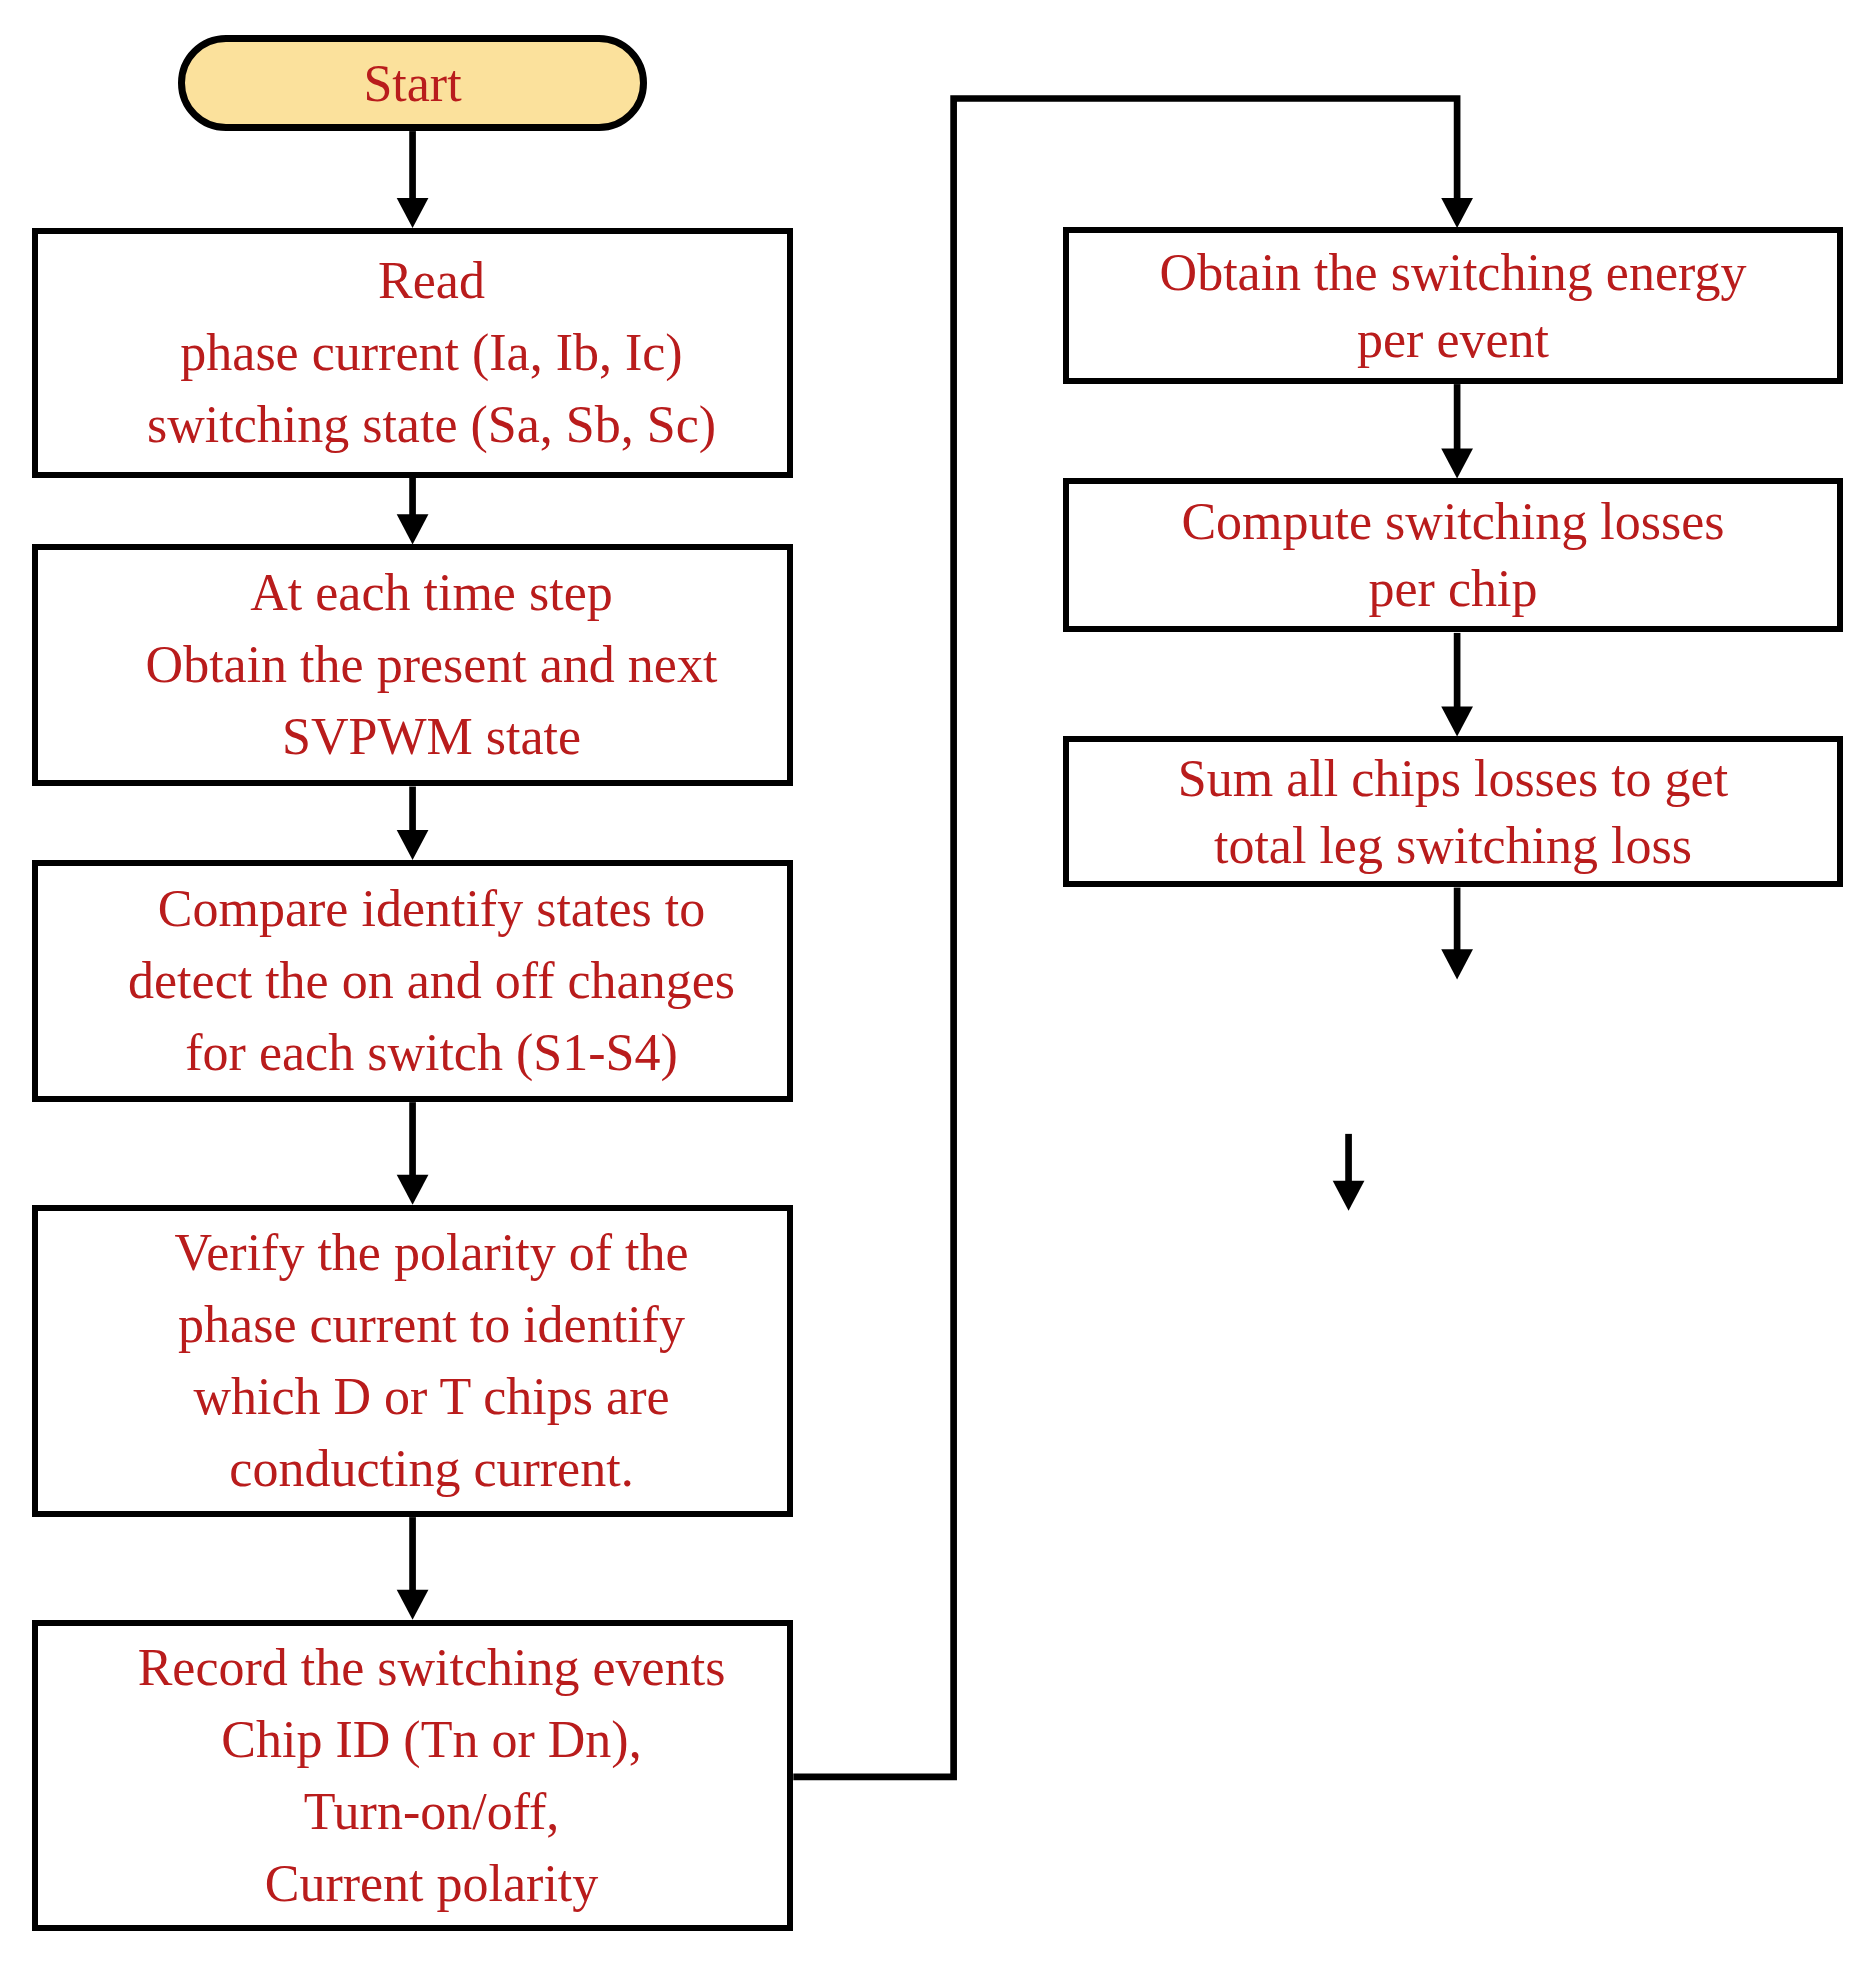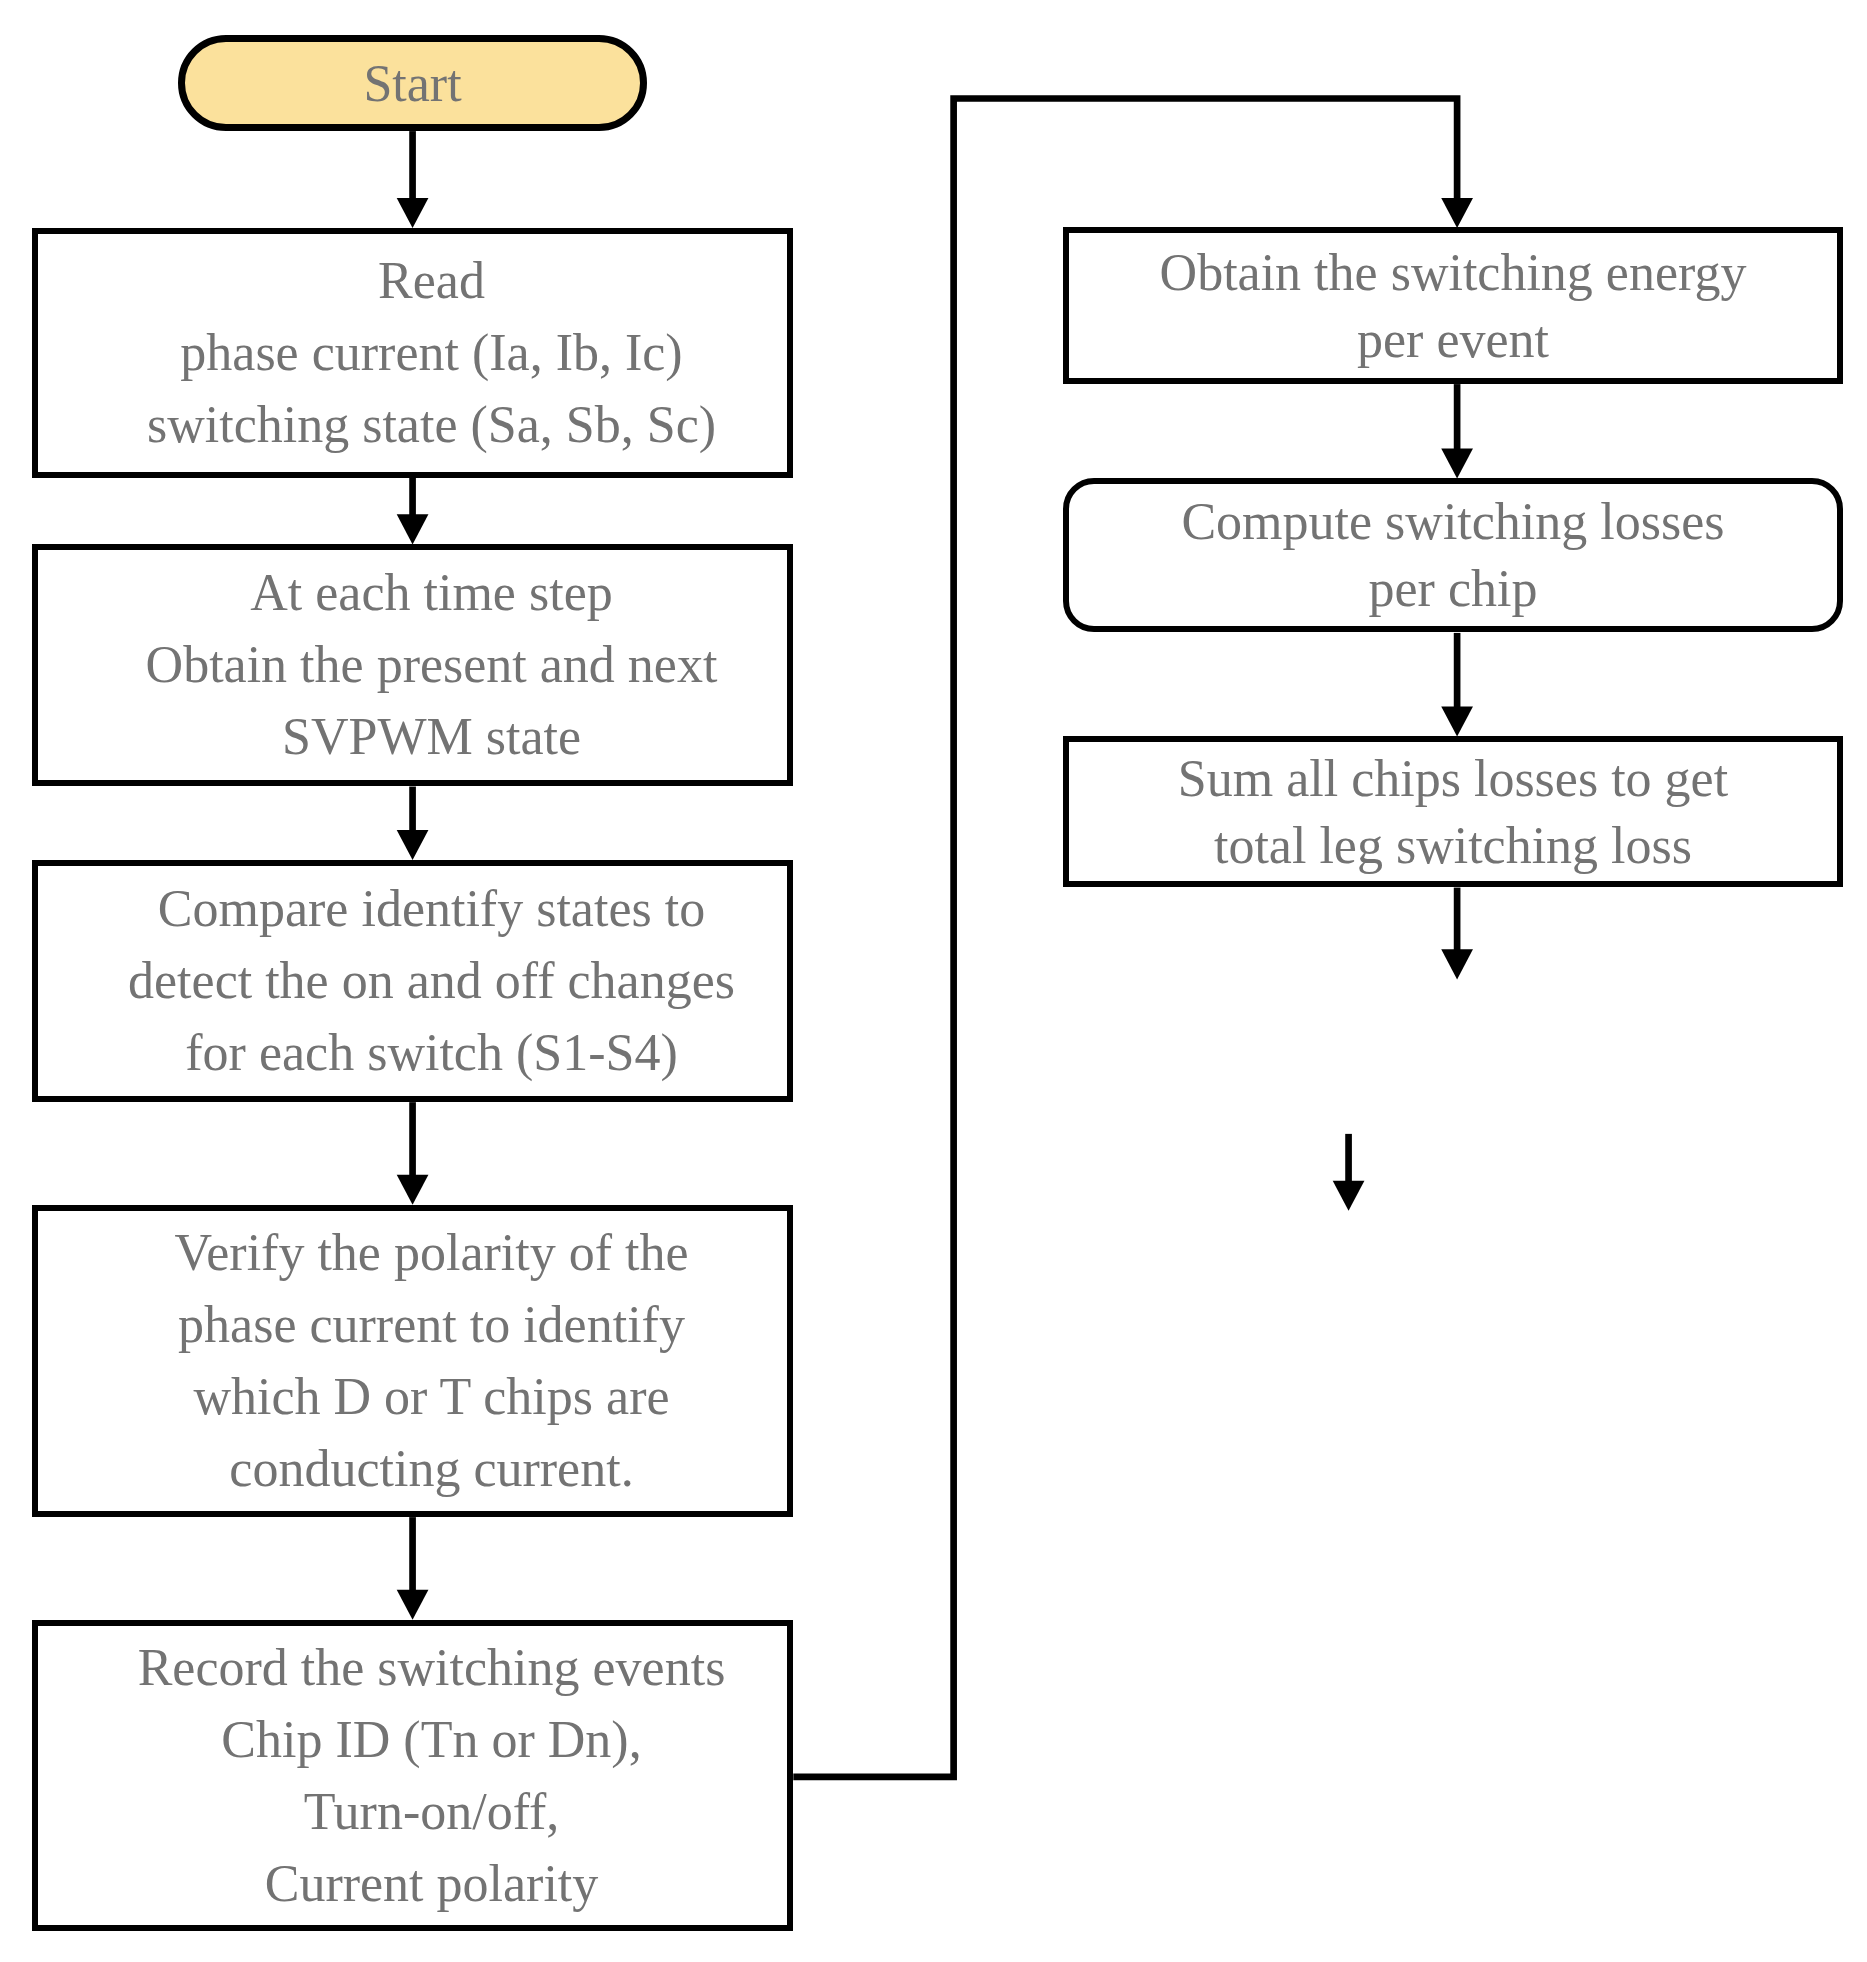"Start" .canvas { color: #737373 -> #b91c1c }
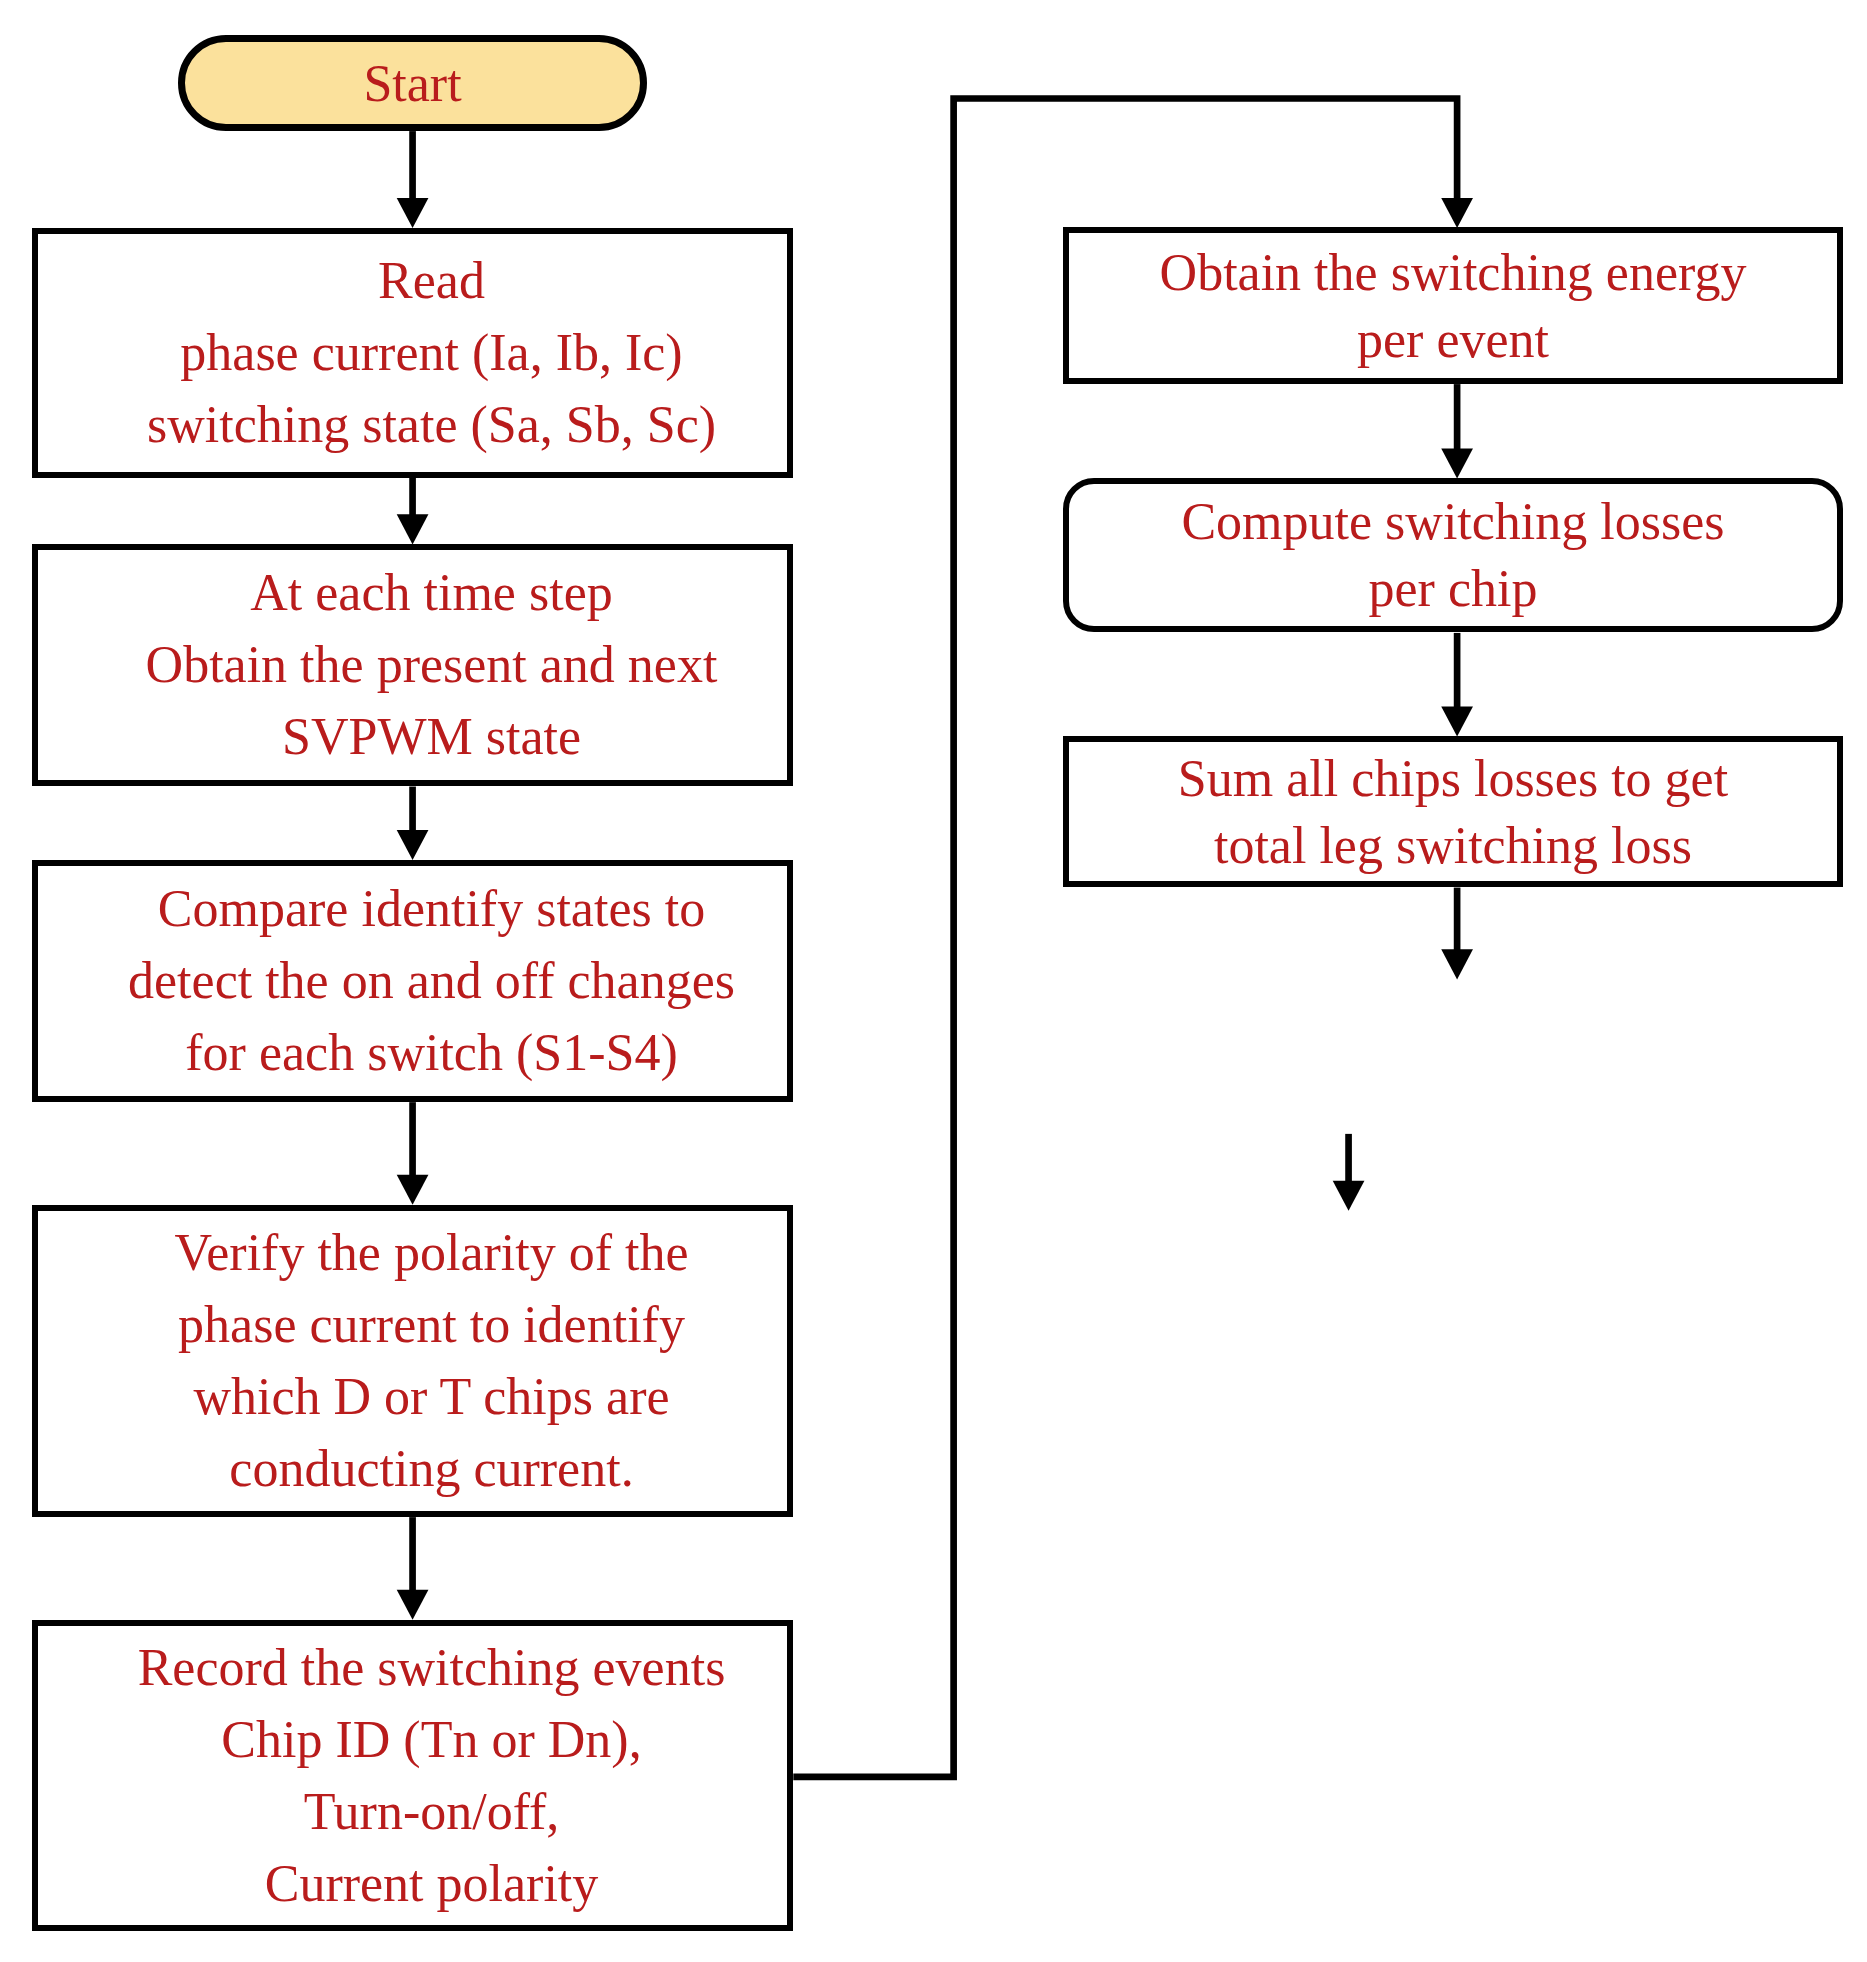"Compute switching losses" div.node { border-radius: 31px -> none }
